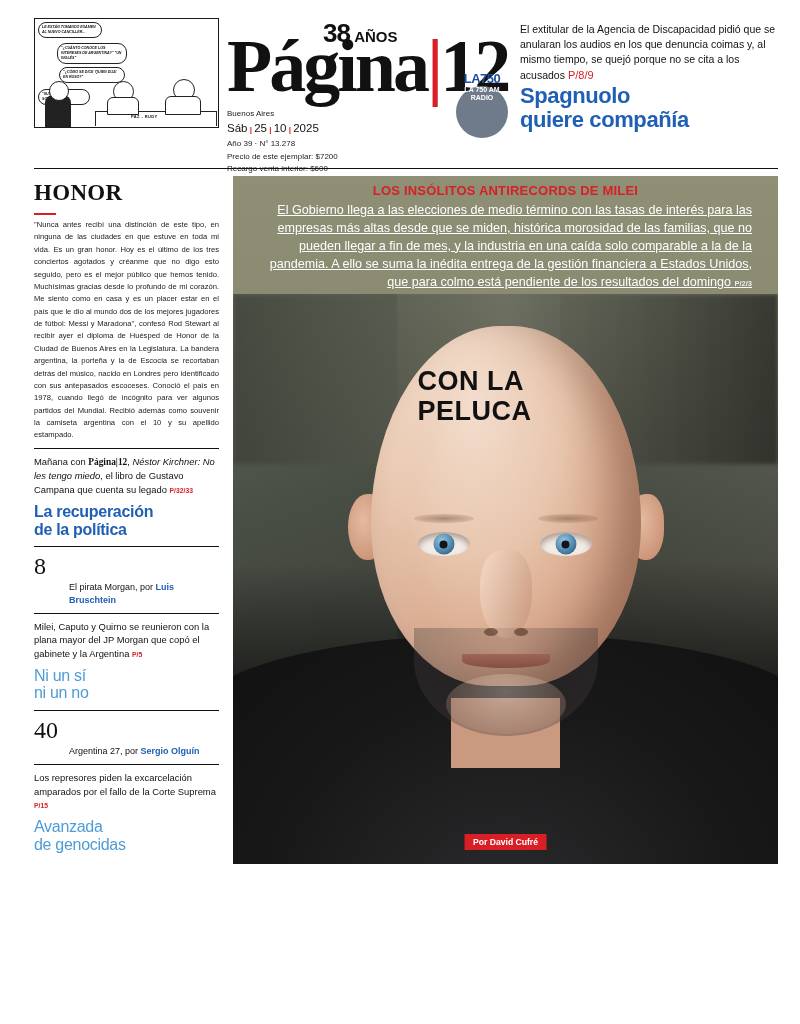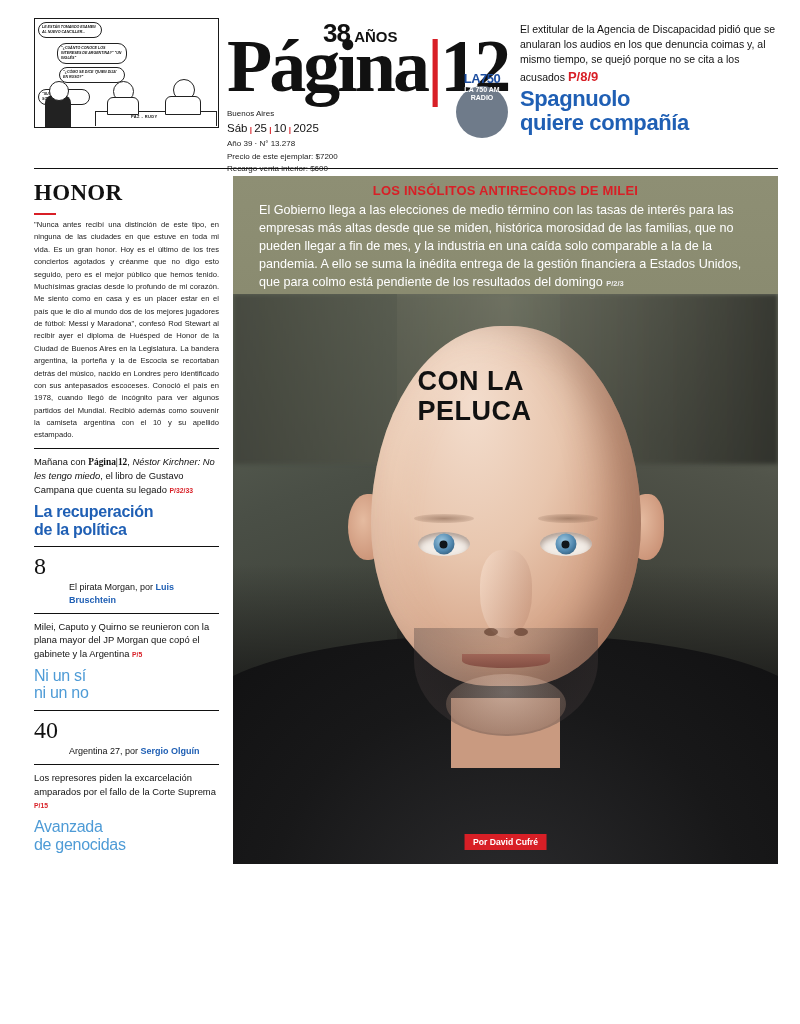"P/8/9" .topright .lead .ref { font-size: 13px -> 11px; font-weight: bold -> normal }
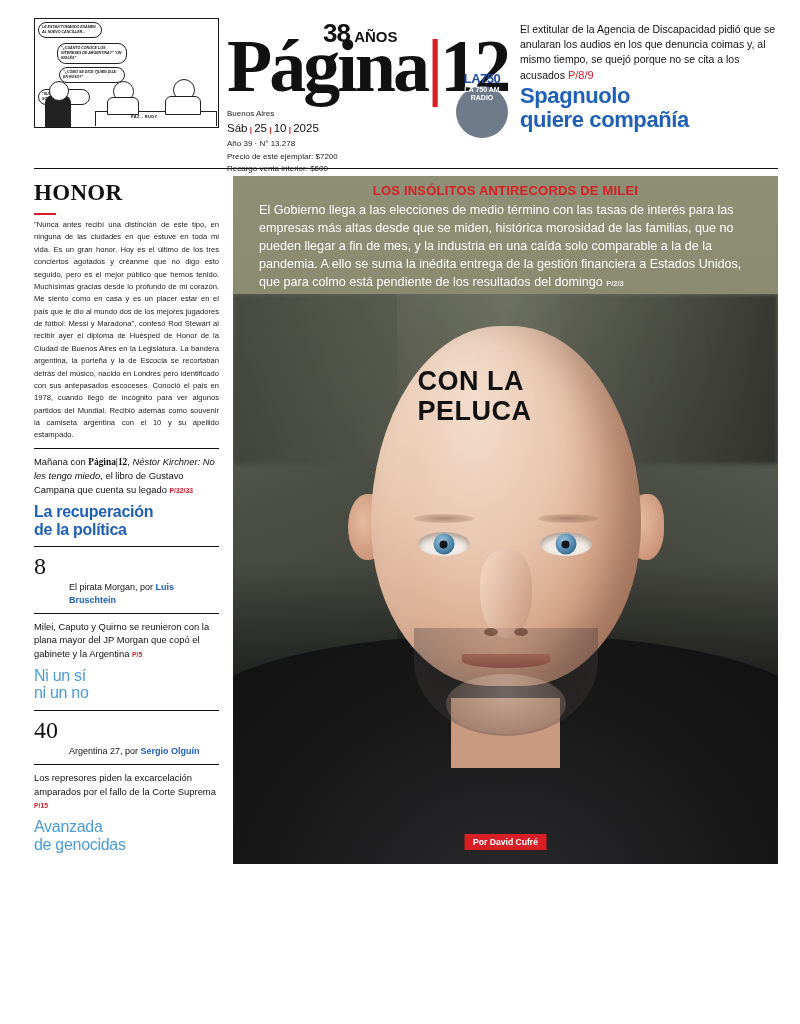"El Gobierno llega a las" .standfirst { text-align: left -> right; text-decoration: none -> underline }
